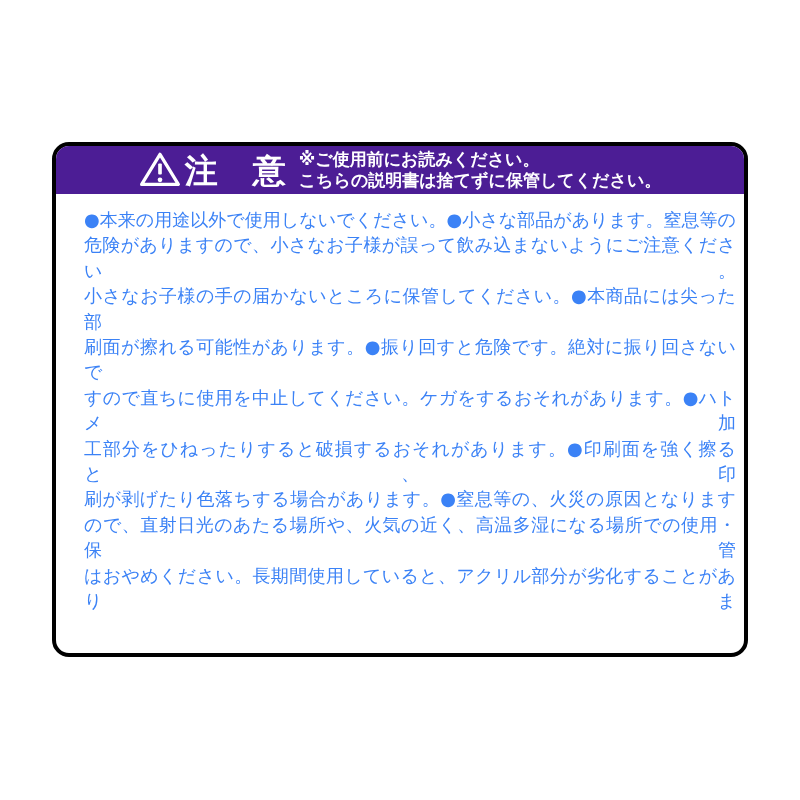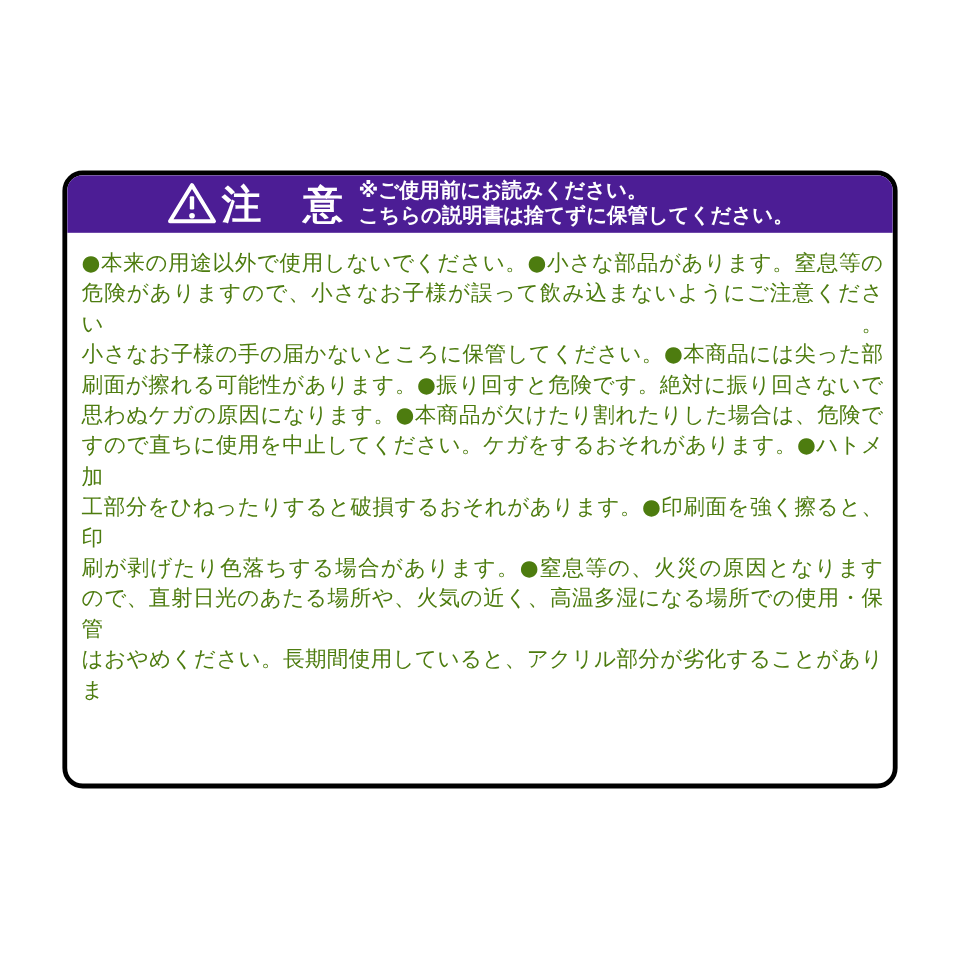"●本来の用途以外で使用しないでください。●小さな部品があります。窒息等の" .body-text { color: #4d7c0f -> #3b82f6; padding: 13px 8px 0 12px -> 13px 8px 0 28px }
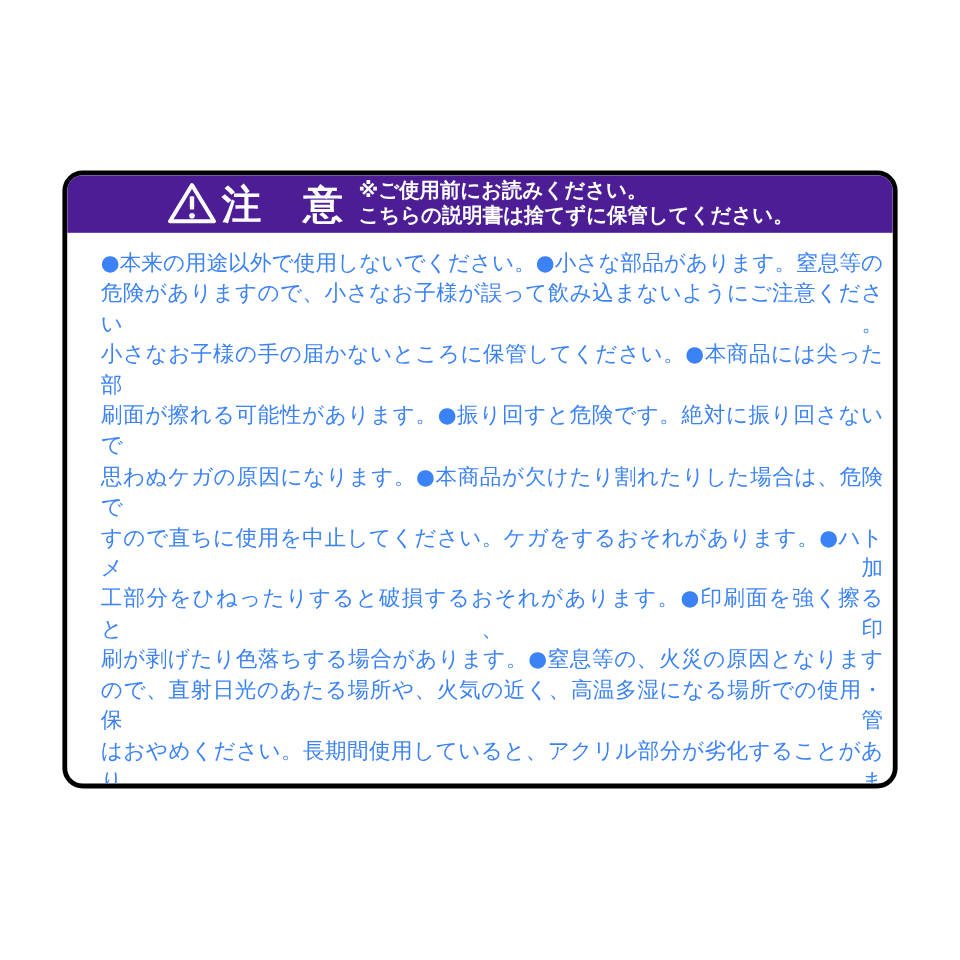"思わぬケガの原因になります。●本商品が欠けたり割れたりした場合は、危険で" div.line { html: <div>思わぬケガの原因になります。●本商品が欠けたり割れたりした場合は、危険で</div> -> none }
